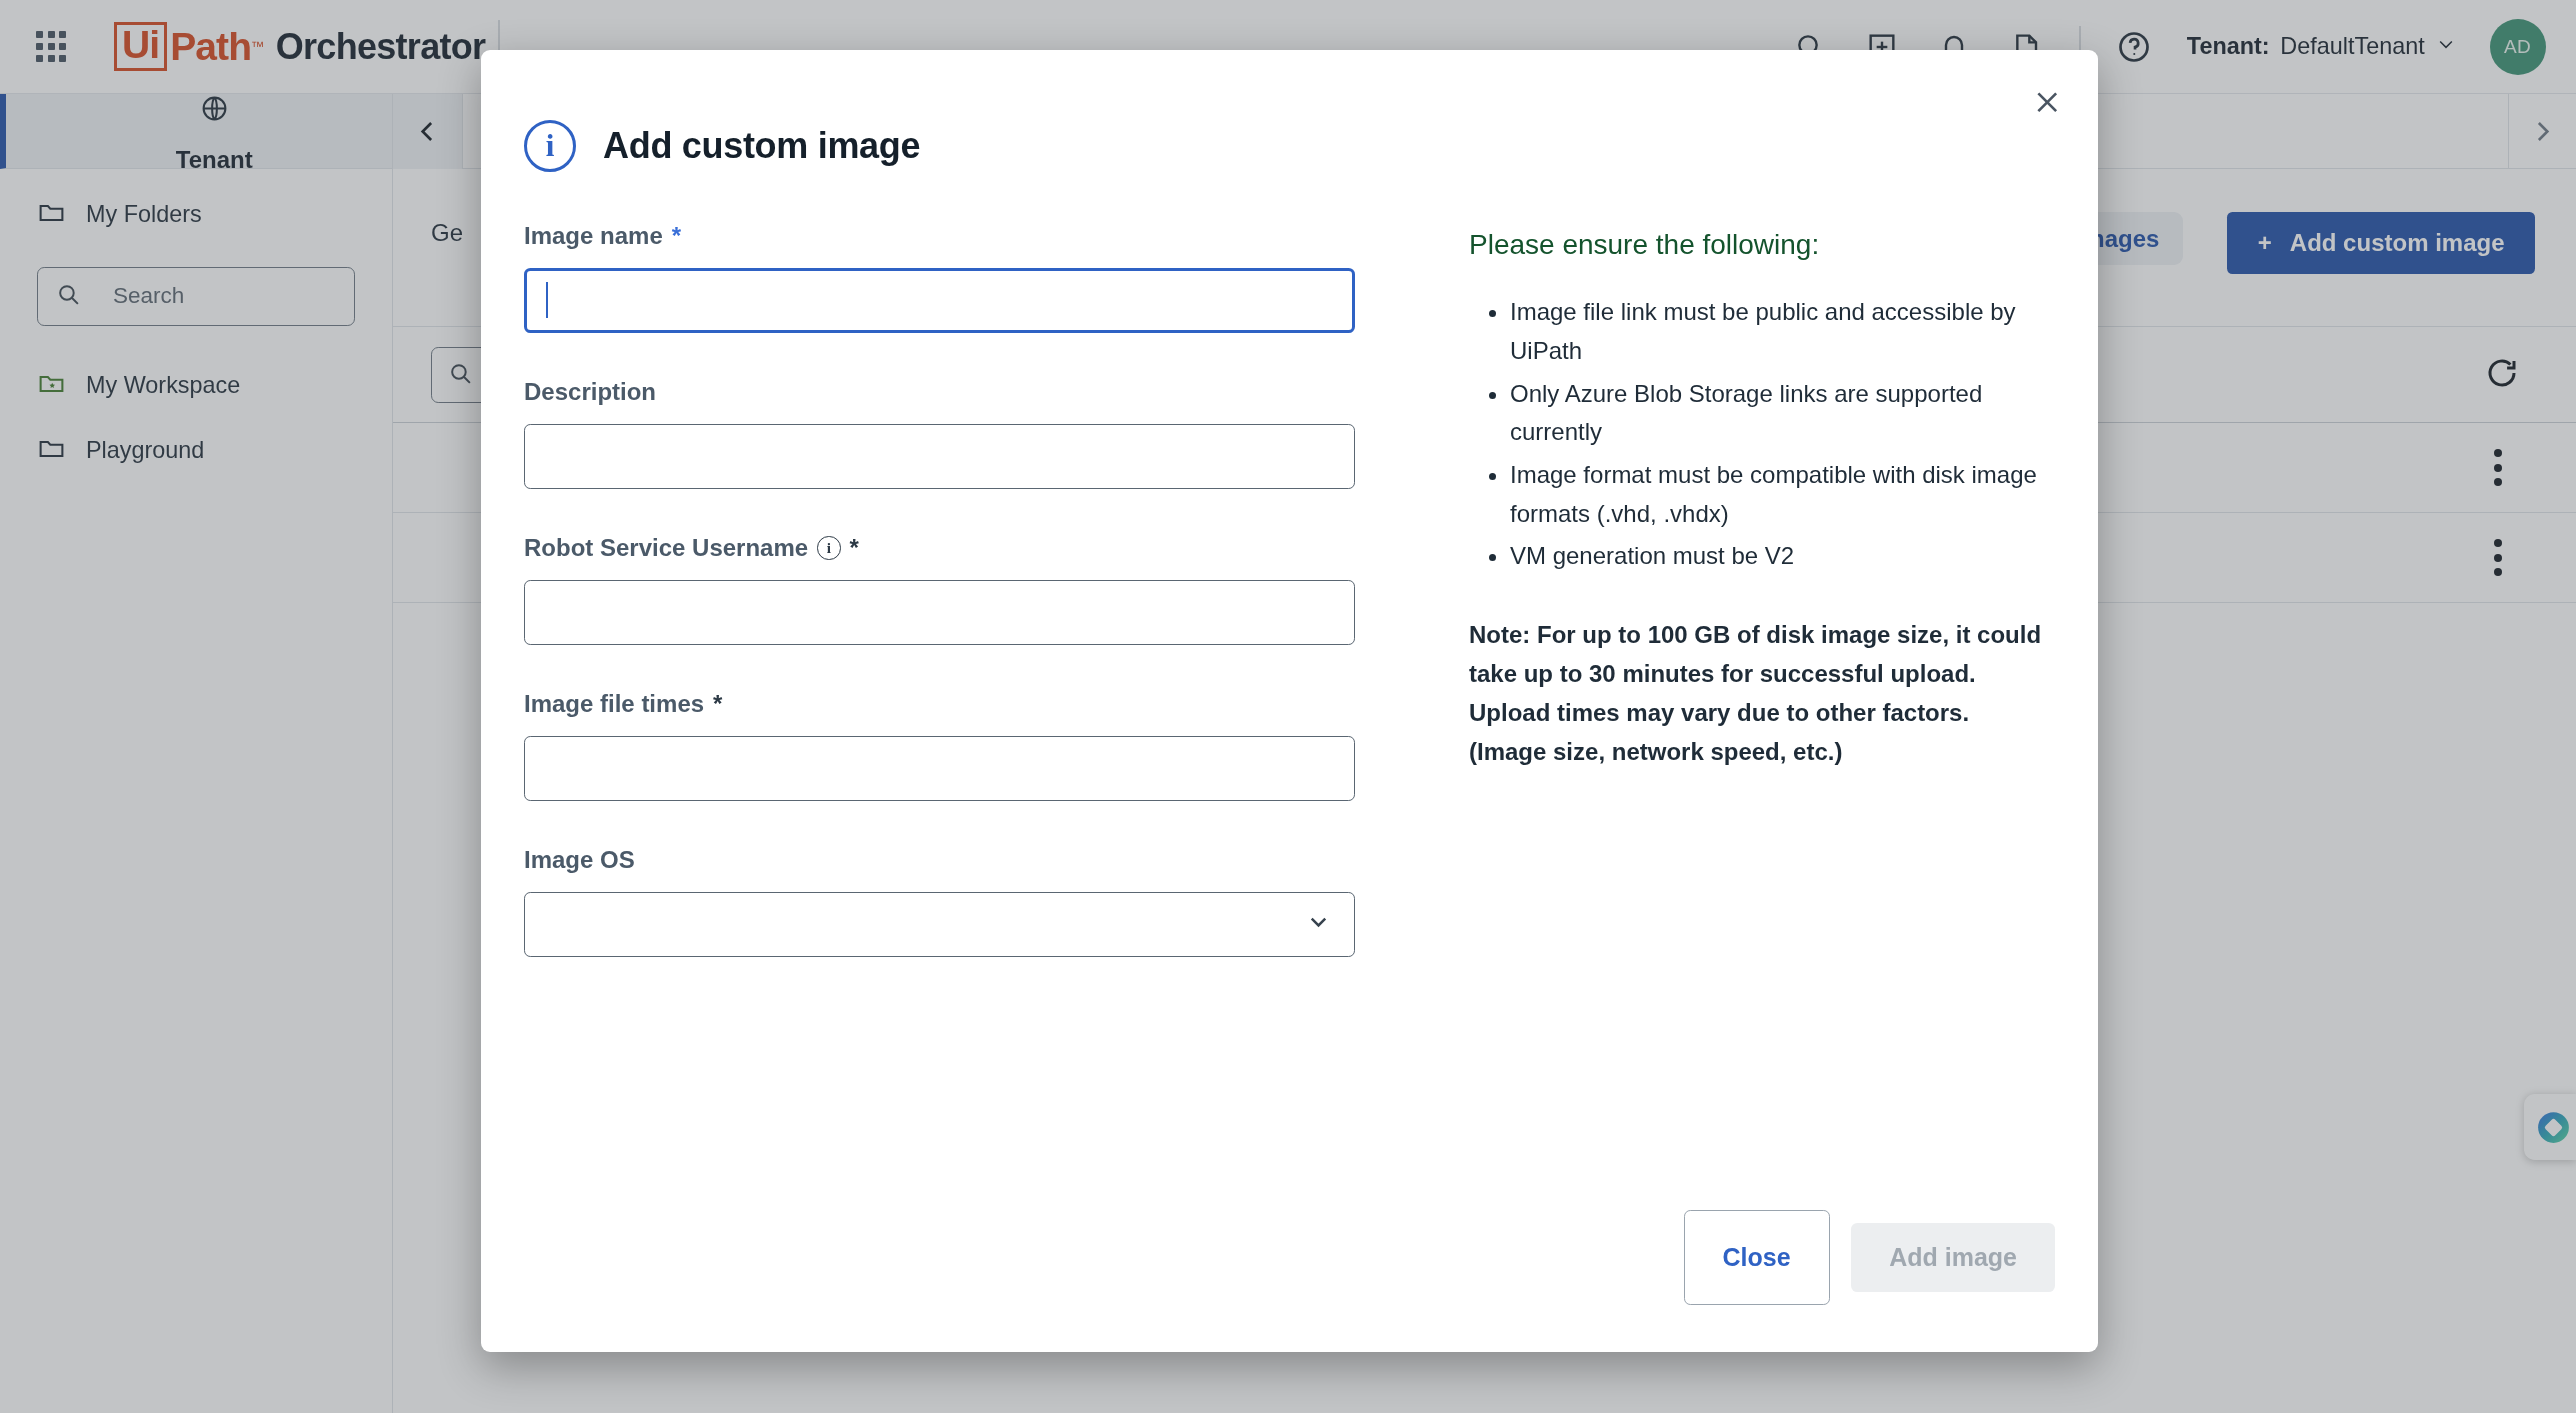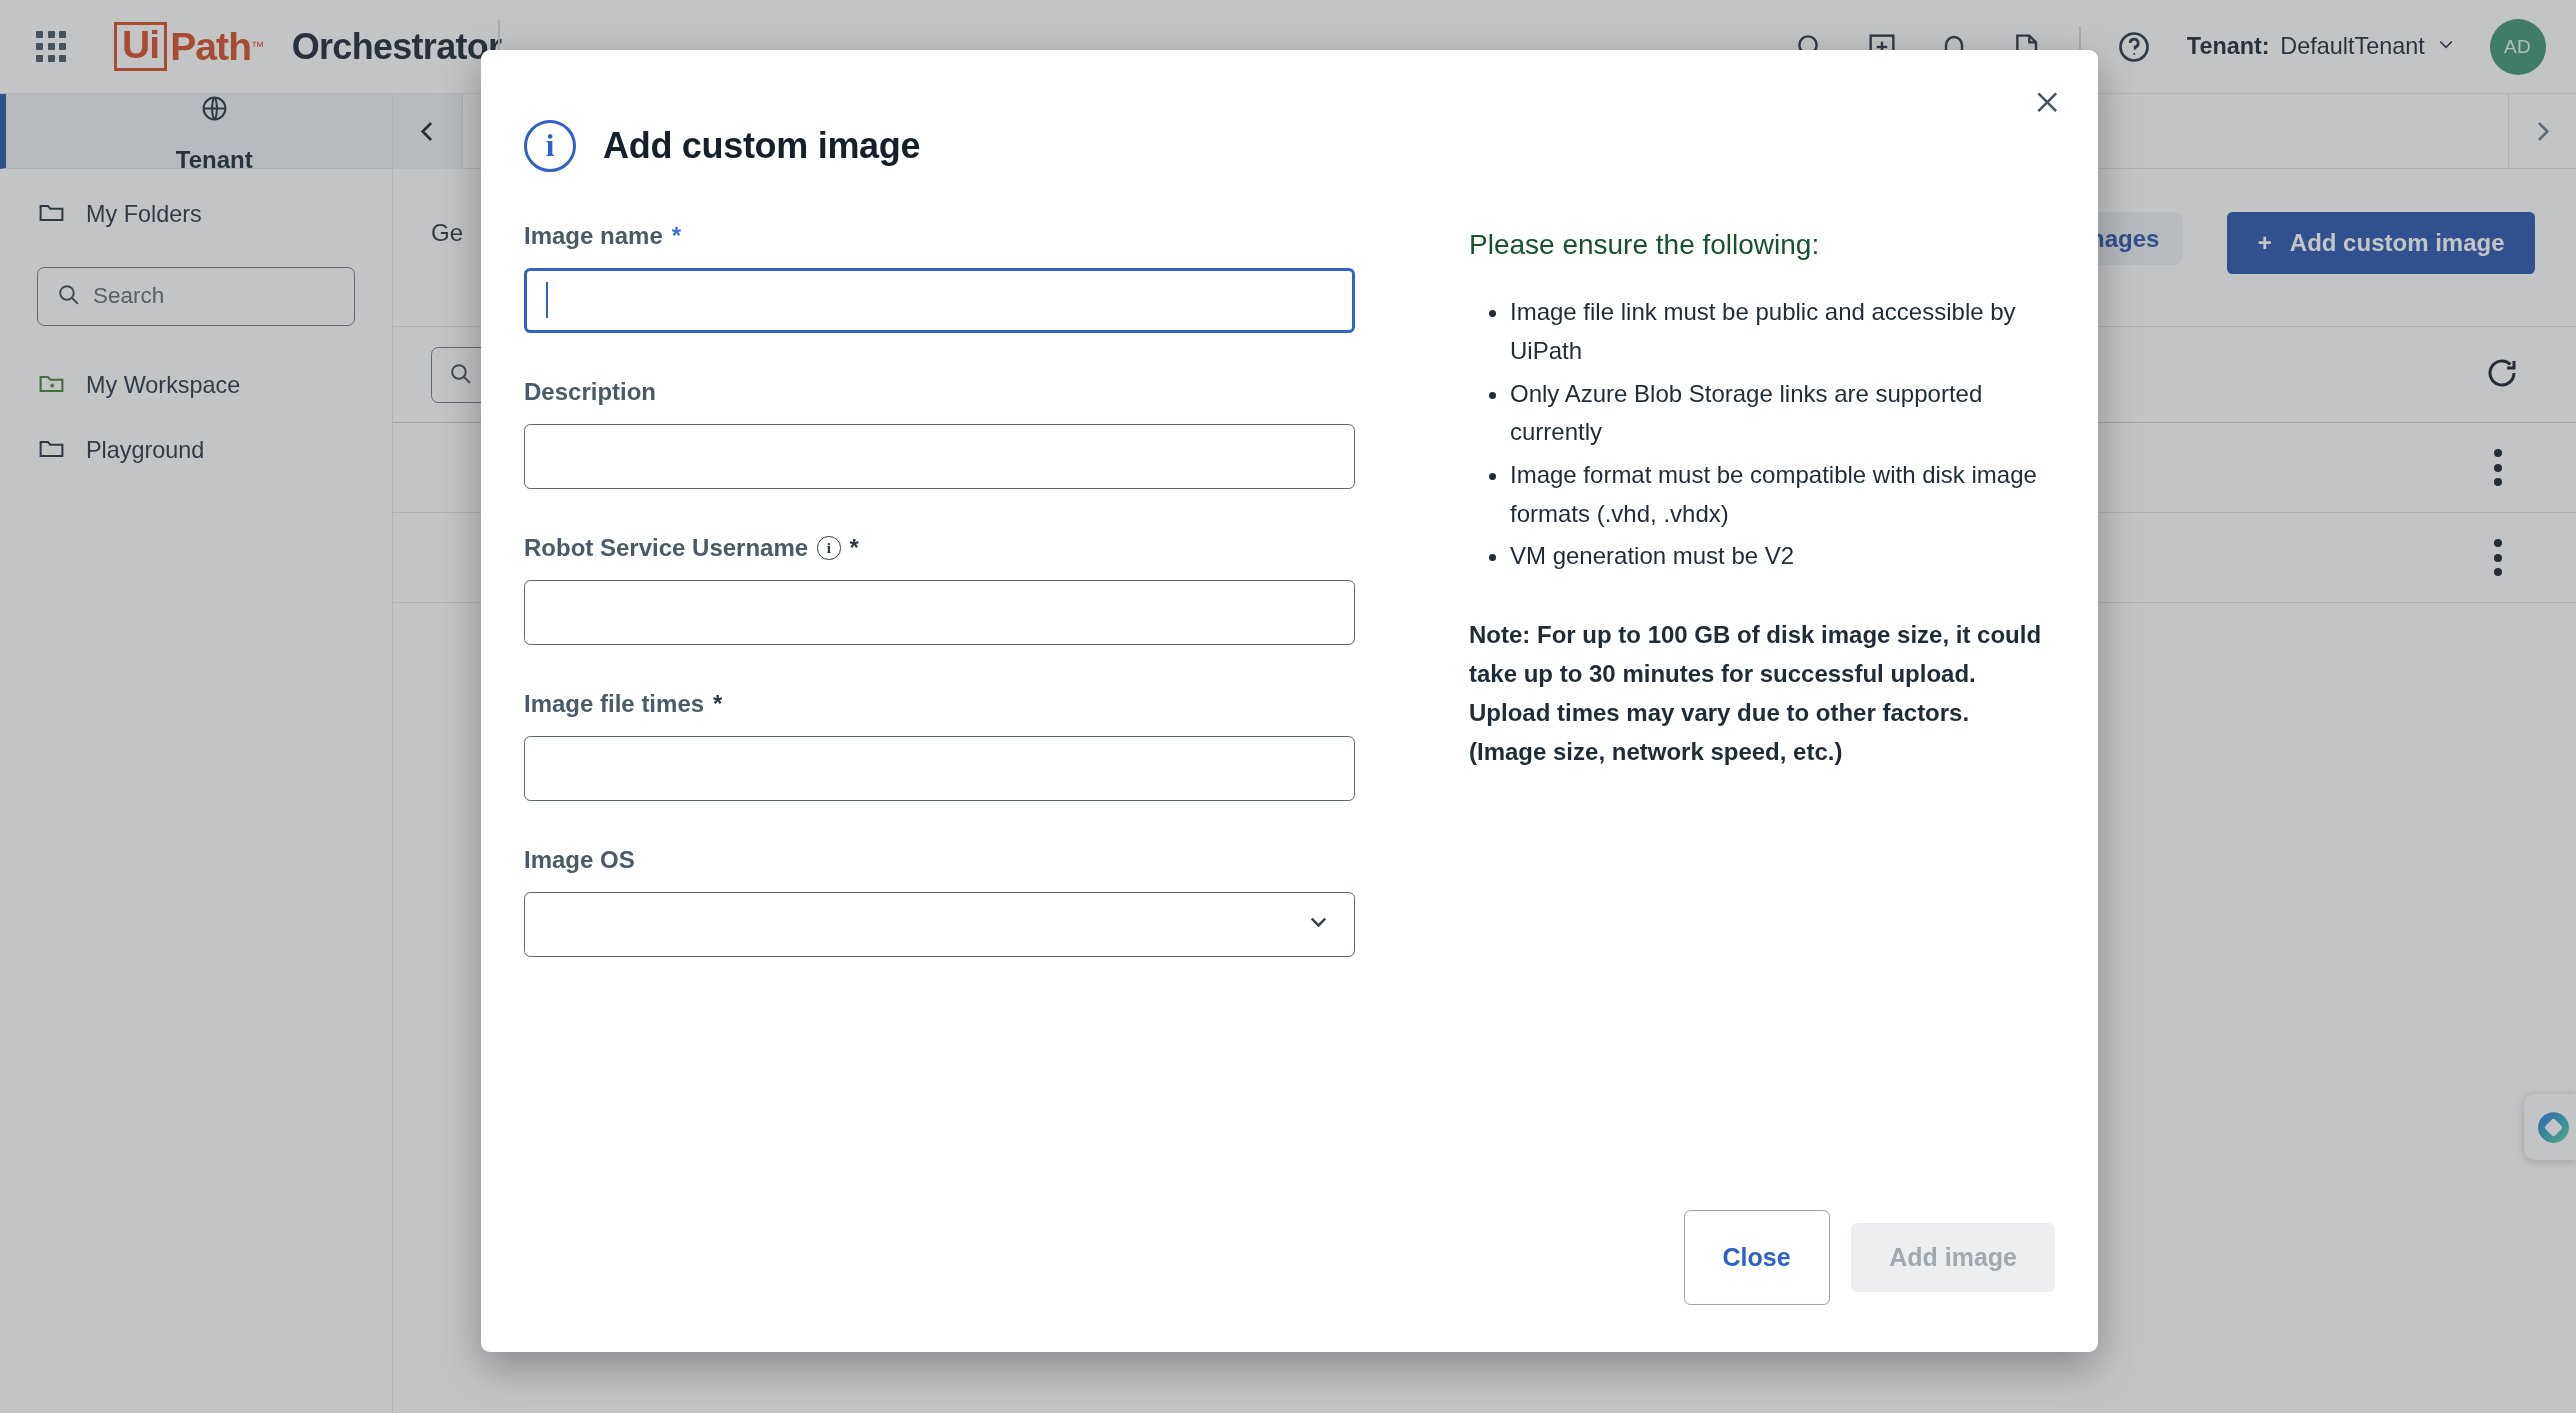"Ui" #brand-block { gap: 28px -> 12px }
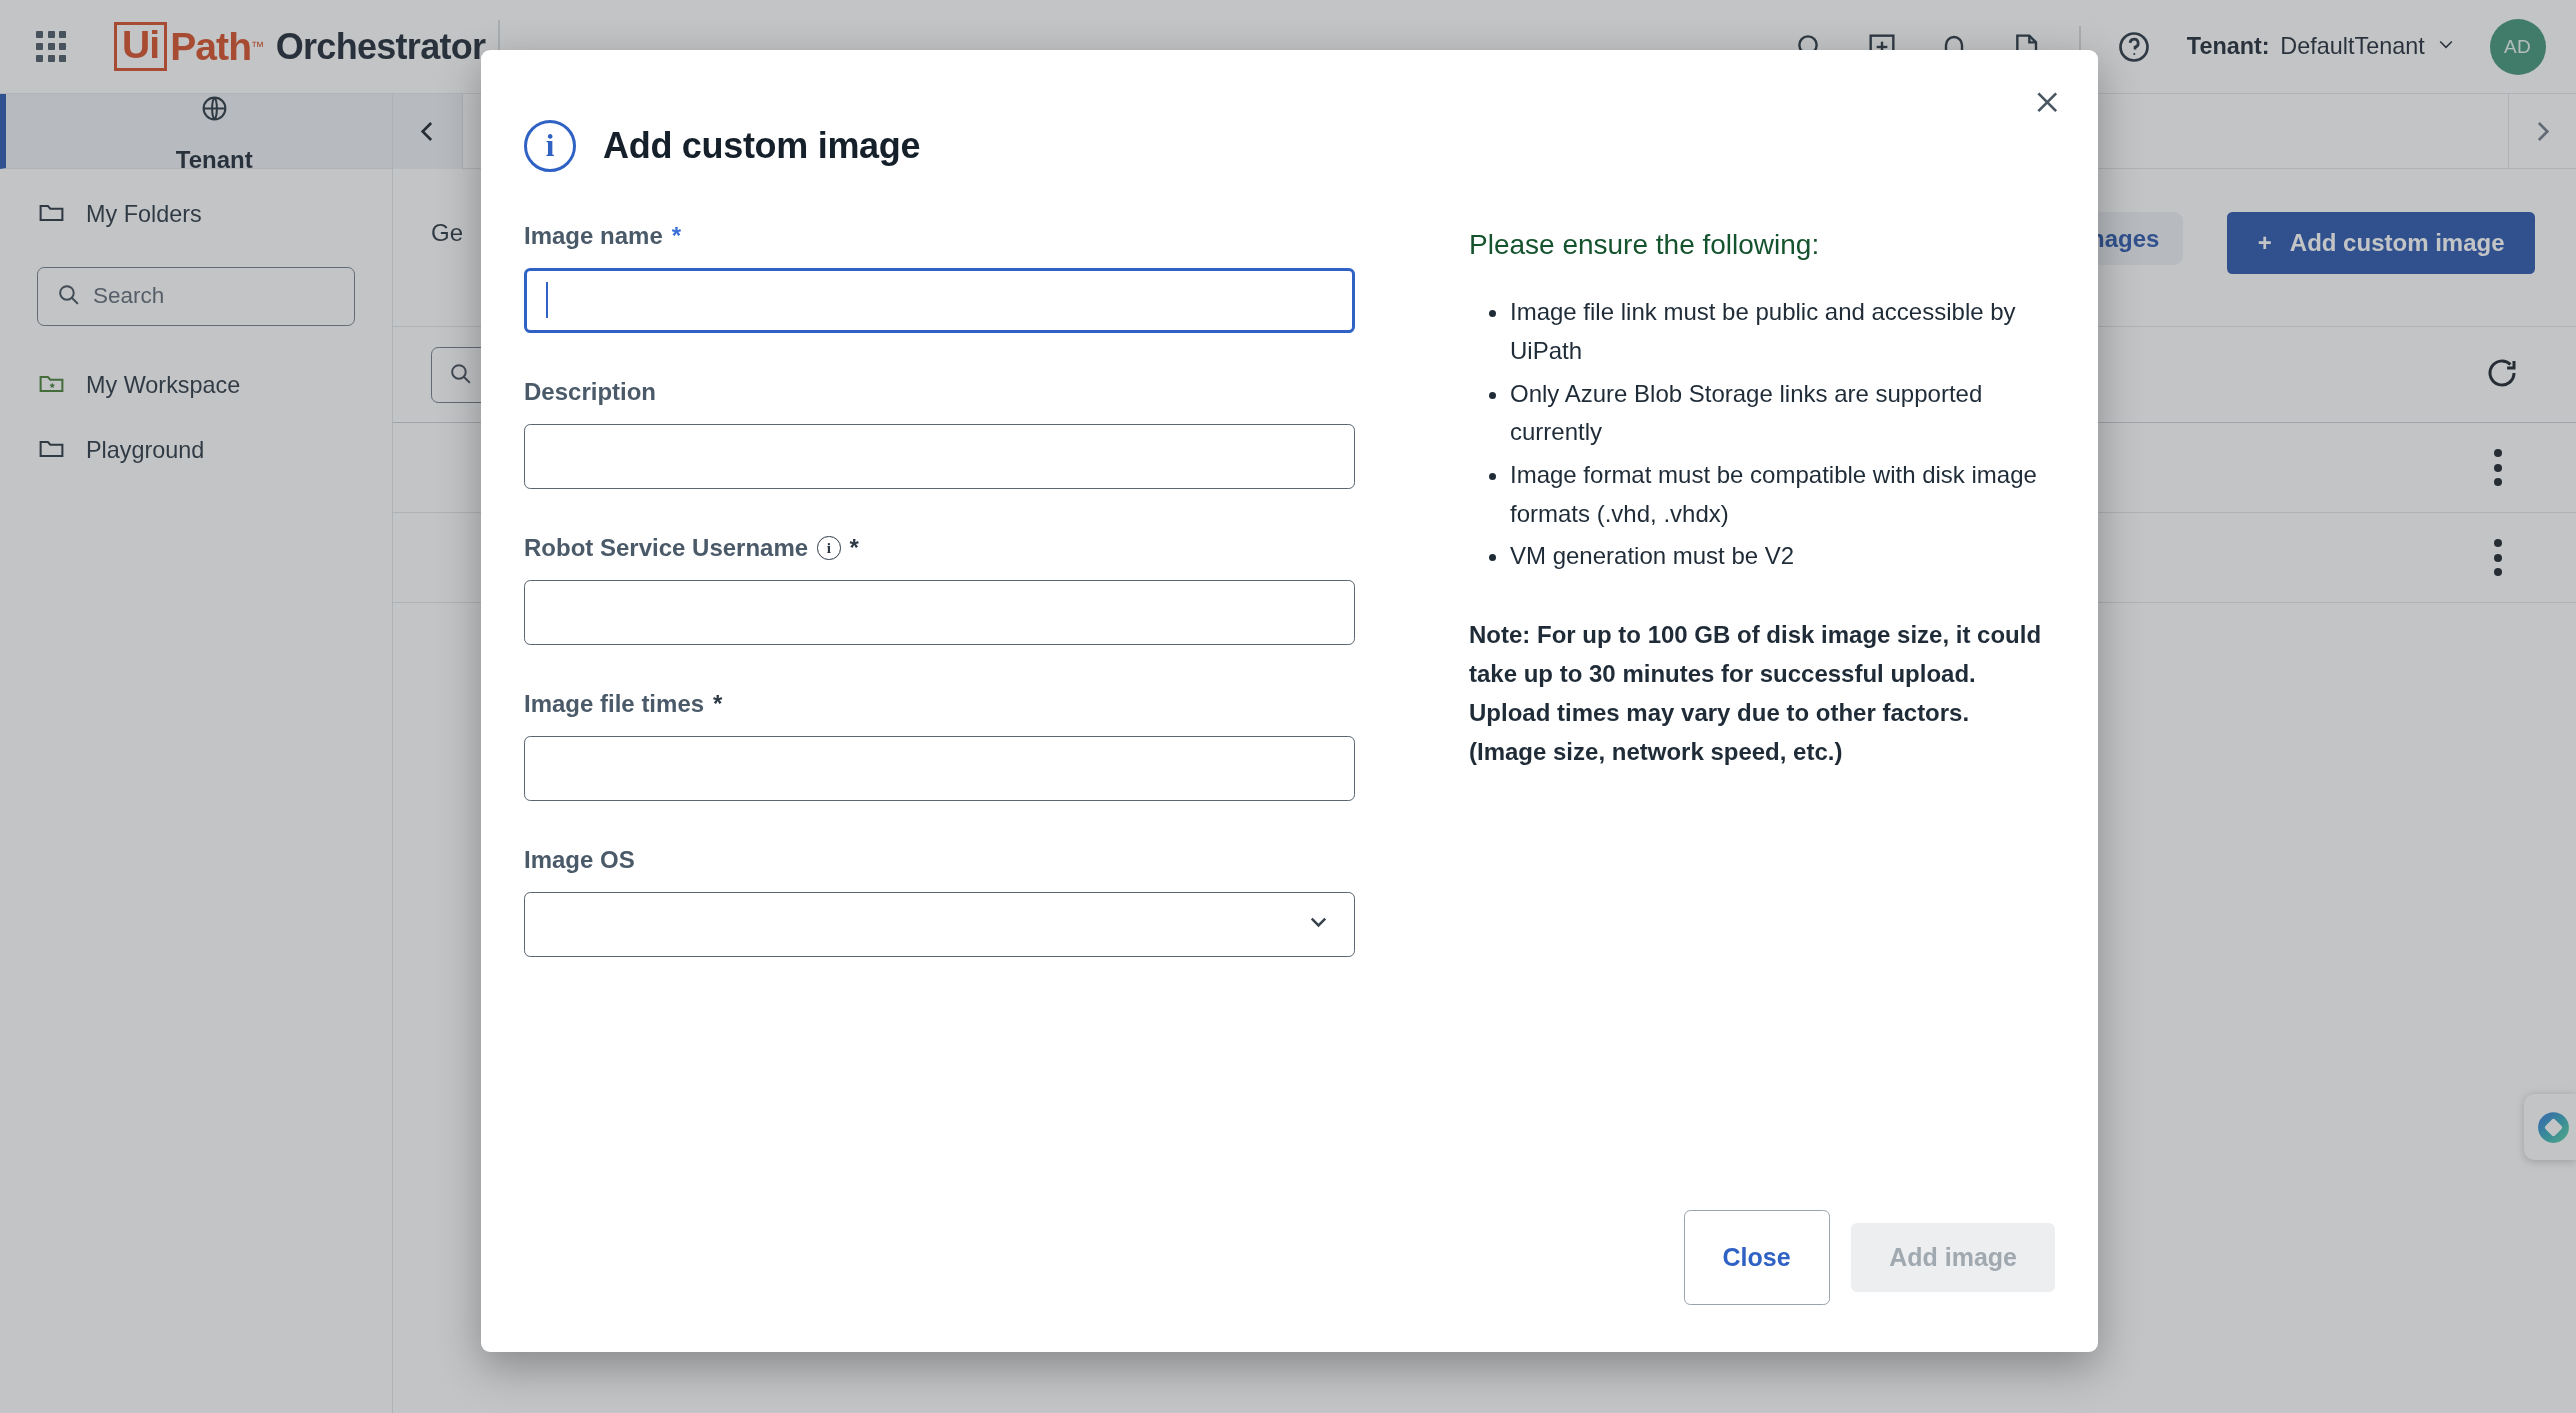"Search" #sidebar-search { gap: 12px -> 32px }
